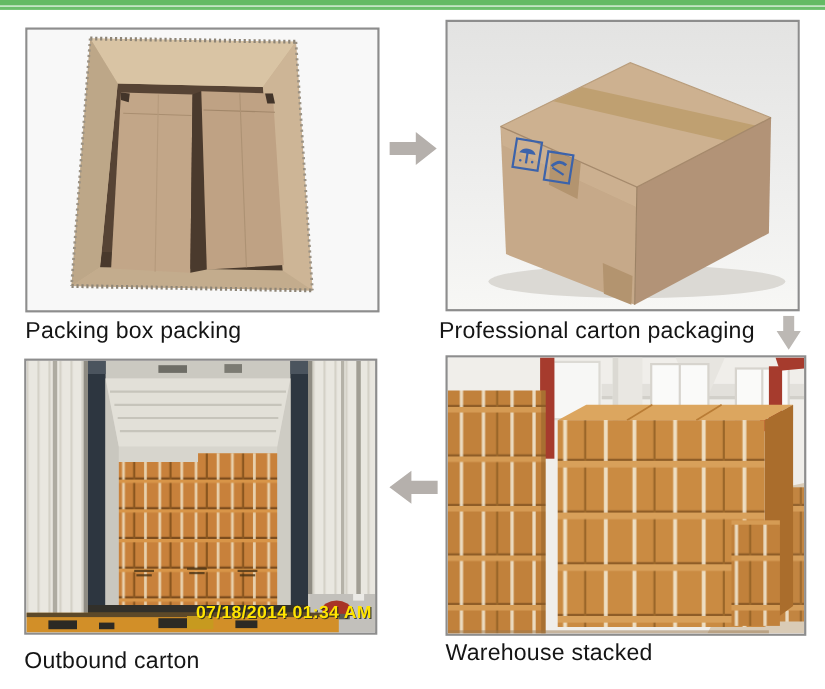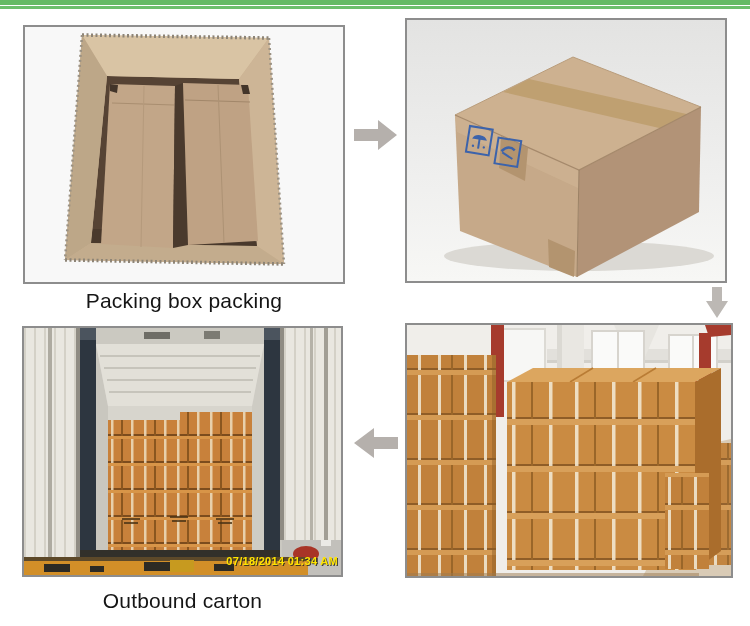"Packing box packing" .caption { text-align: center -> left }
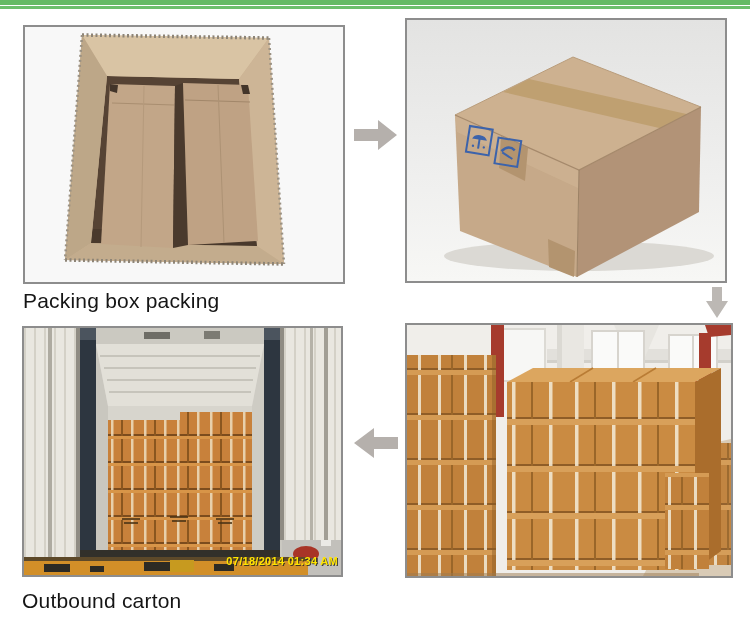"Professional carton packaging" div.caption { html: none -> <div>Professional carton packaging</div> }
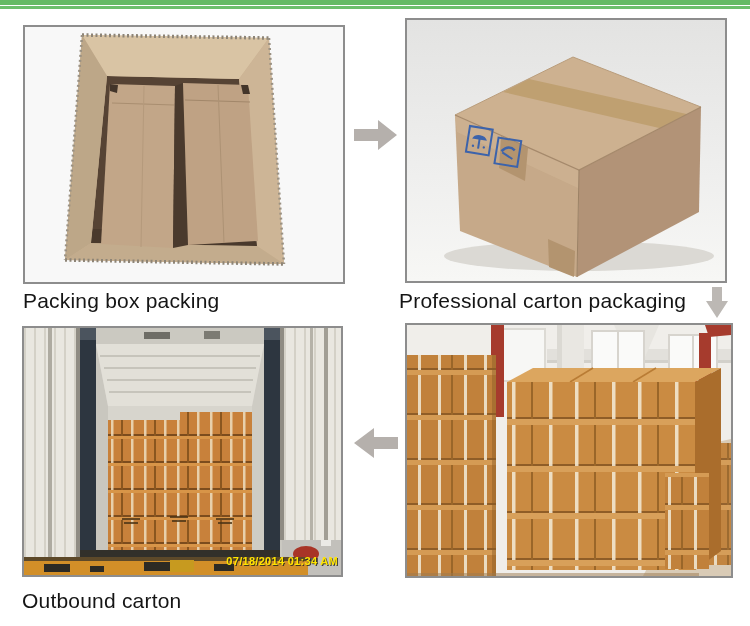"07/18/2014 01:34 AM" .timestamp { font-size: 11px -> 16px }
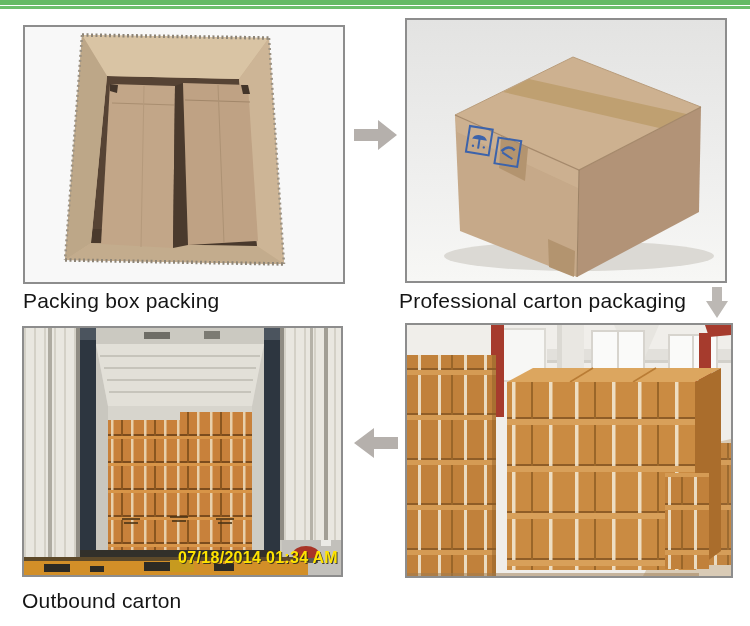"Warehouse stacked" div.caption { html: none -> <div>Warehouse stacked</div> }
